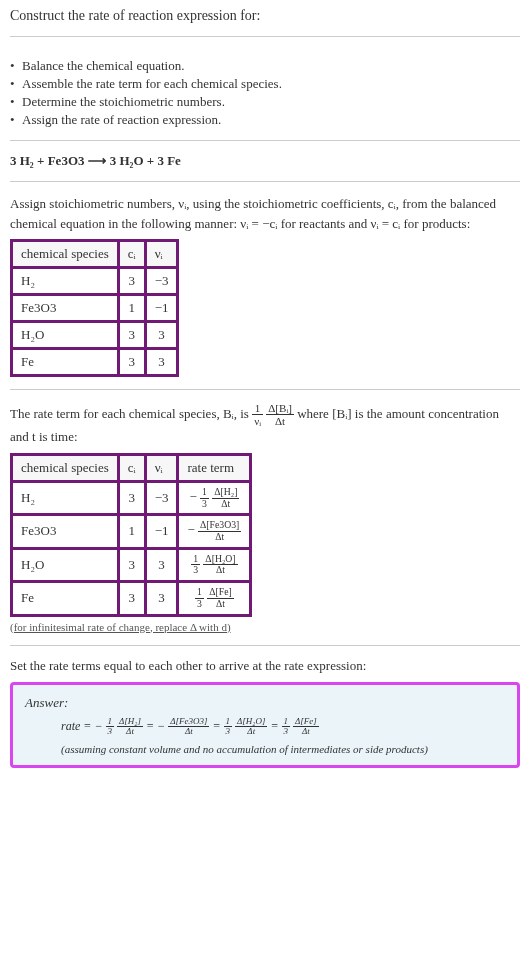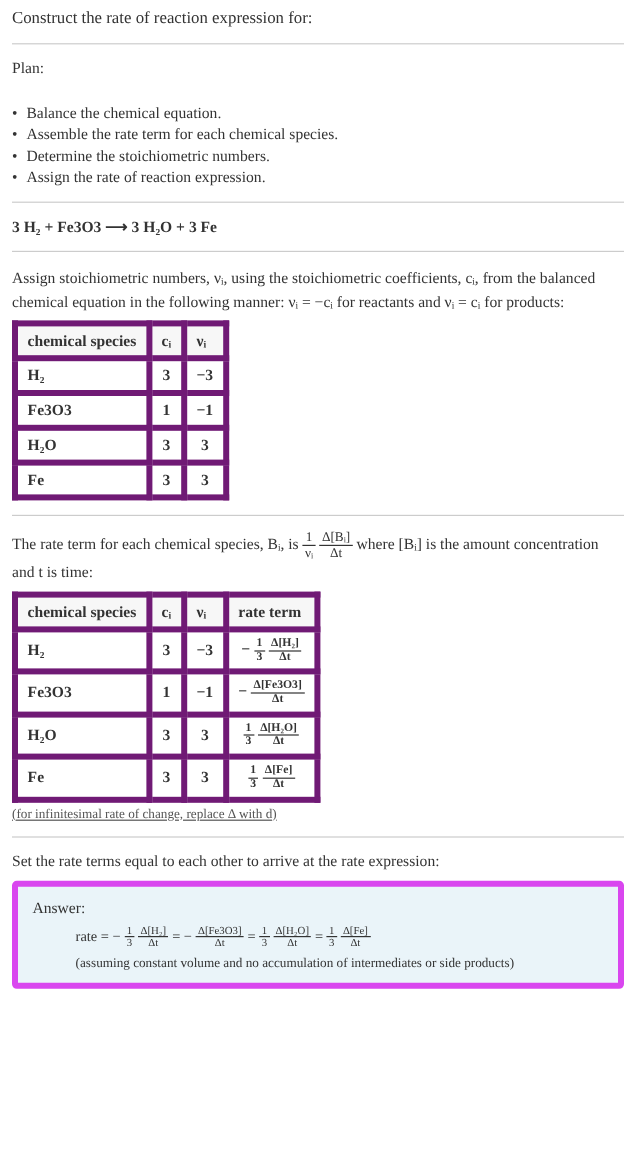"Plan:" div { html: <div>Plan:</div> -> none }
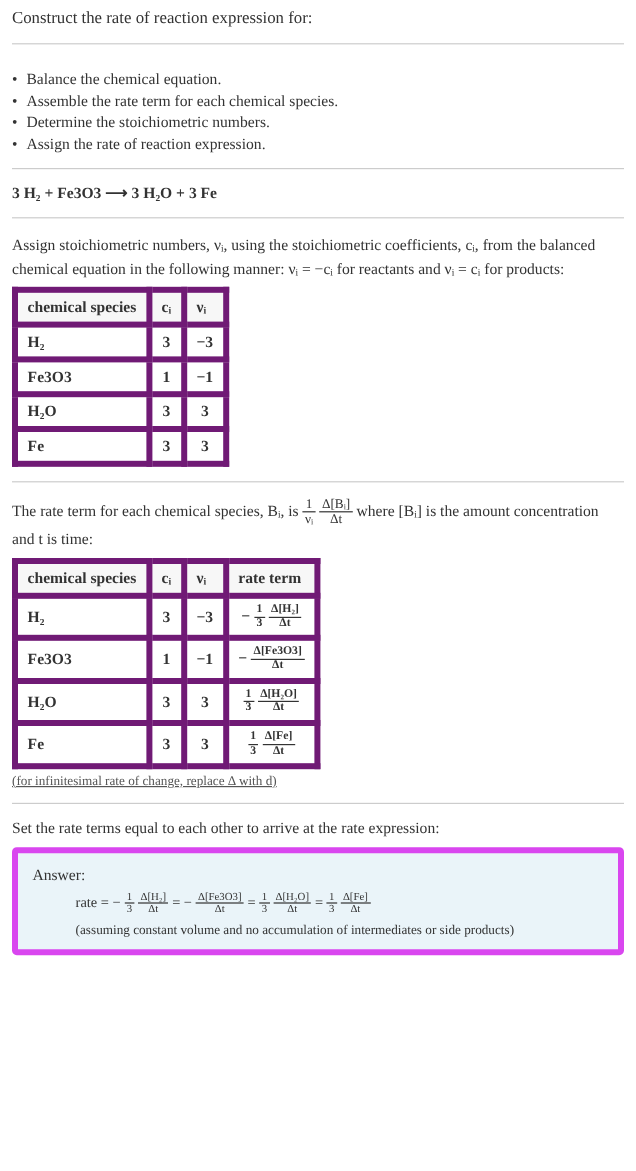"chemical species" th, td { border: 5px solid #701a75 -> 3px solid #701a75; font-weight: bold -> normal }
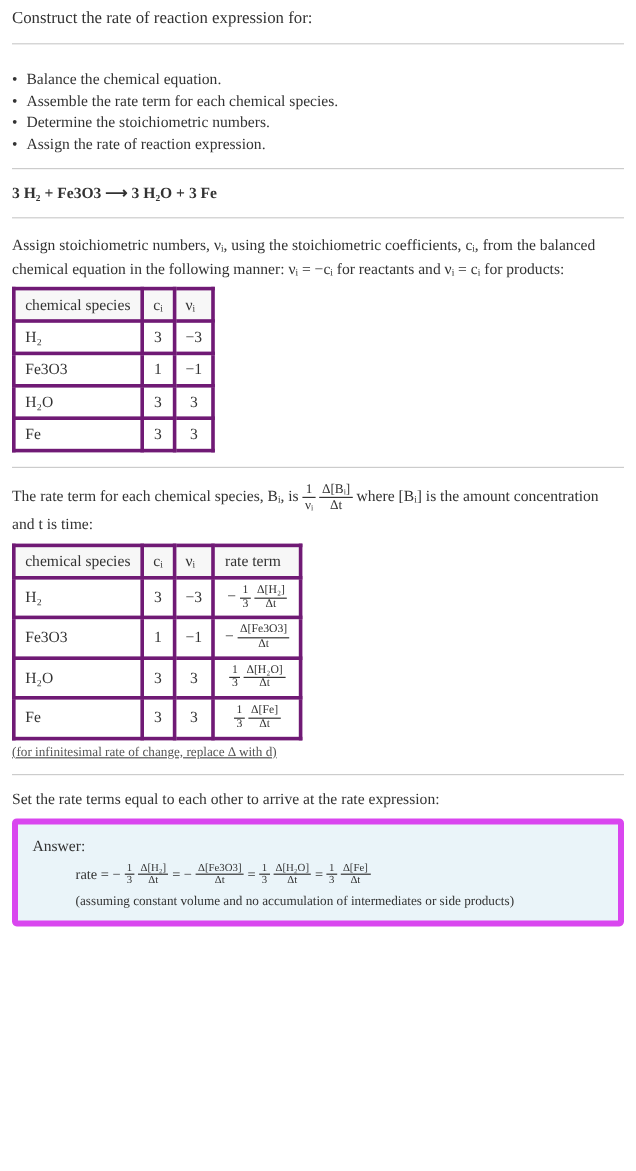"Answer:" .answer-box { border: 5px solid #d946ef -> 3px solid #d946ef; font-style: none -> italic }
